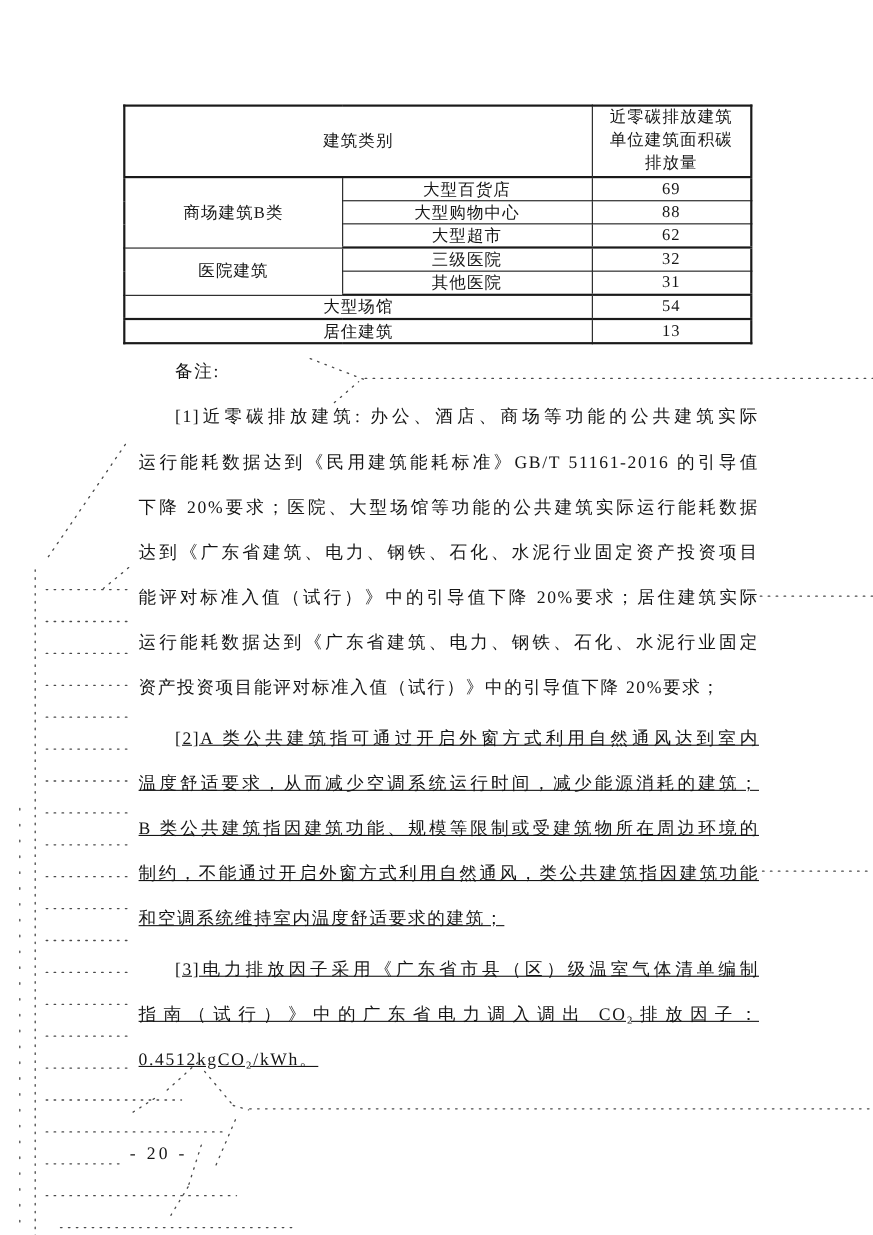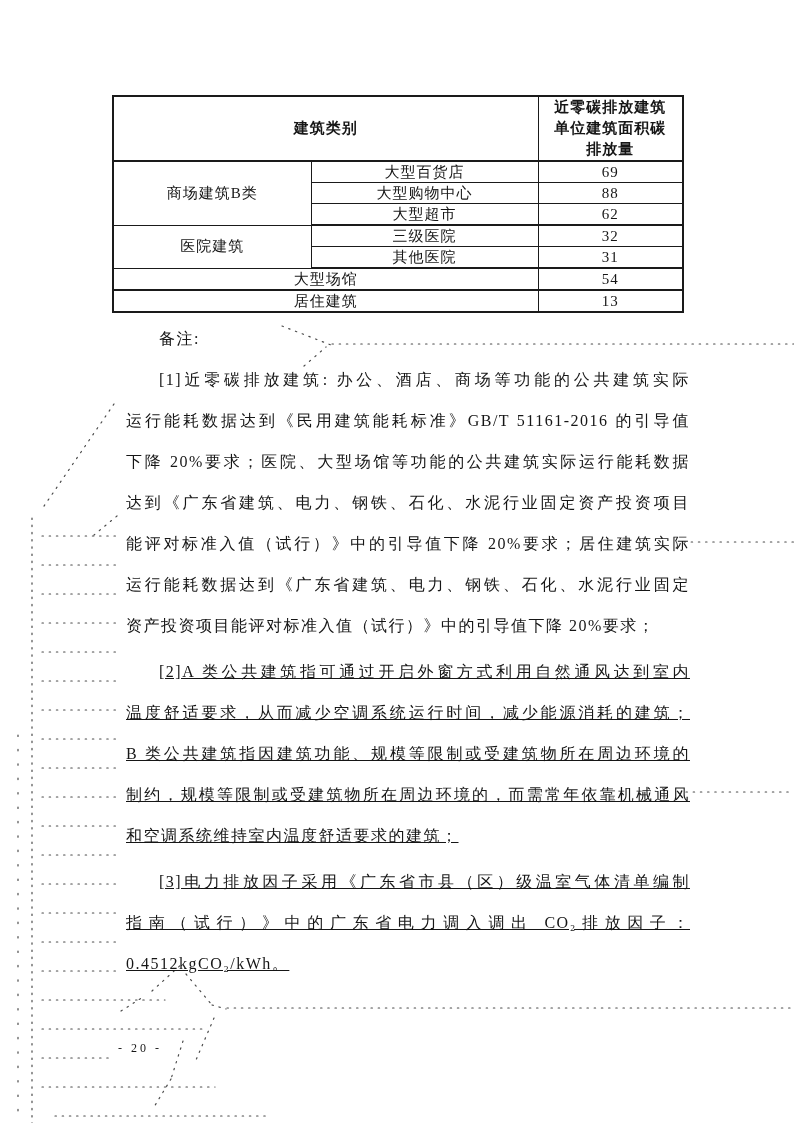"近零碳排放建筑" .tbl tr.hdr td { font-weight: bold -> normal }
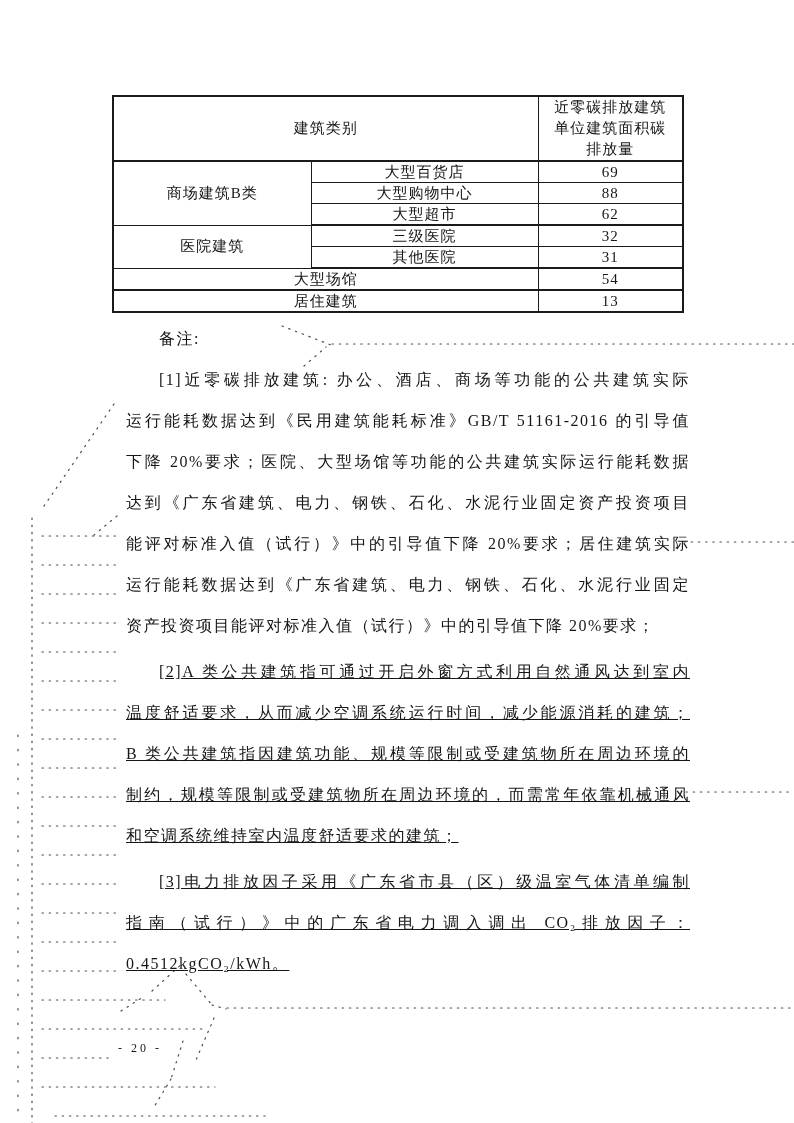"制约，规模等限制或受建筑物所在周边环境的，而需常年依靠机械通风" div.ln { text: 规模等限制或受建筑物所在周边环境的，而需常年依靠机械通风 -> 不能通过开启外窗方式利用自然通风，类公共建筑指因建筑功能 }
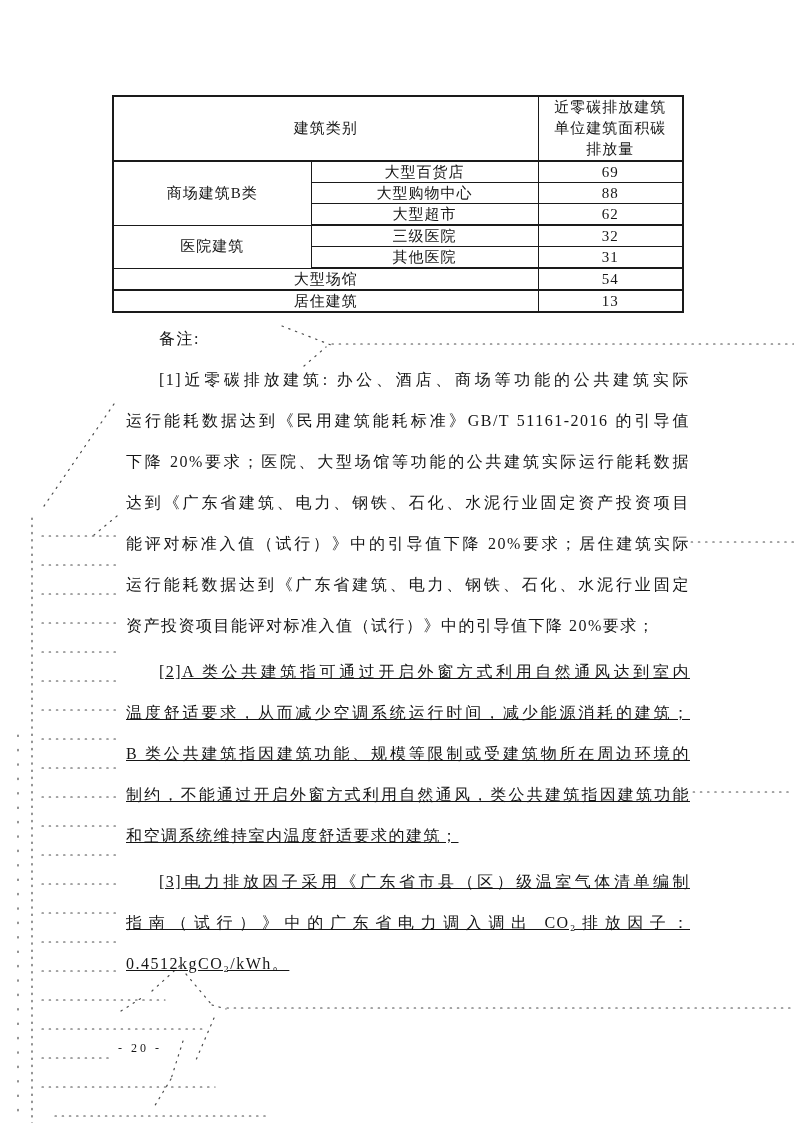"- 20 -" .pagenum { font-size: 12px -> 16px }
